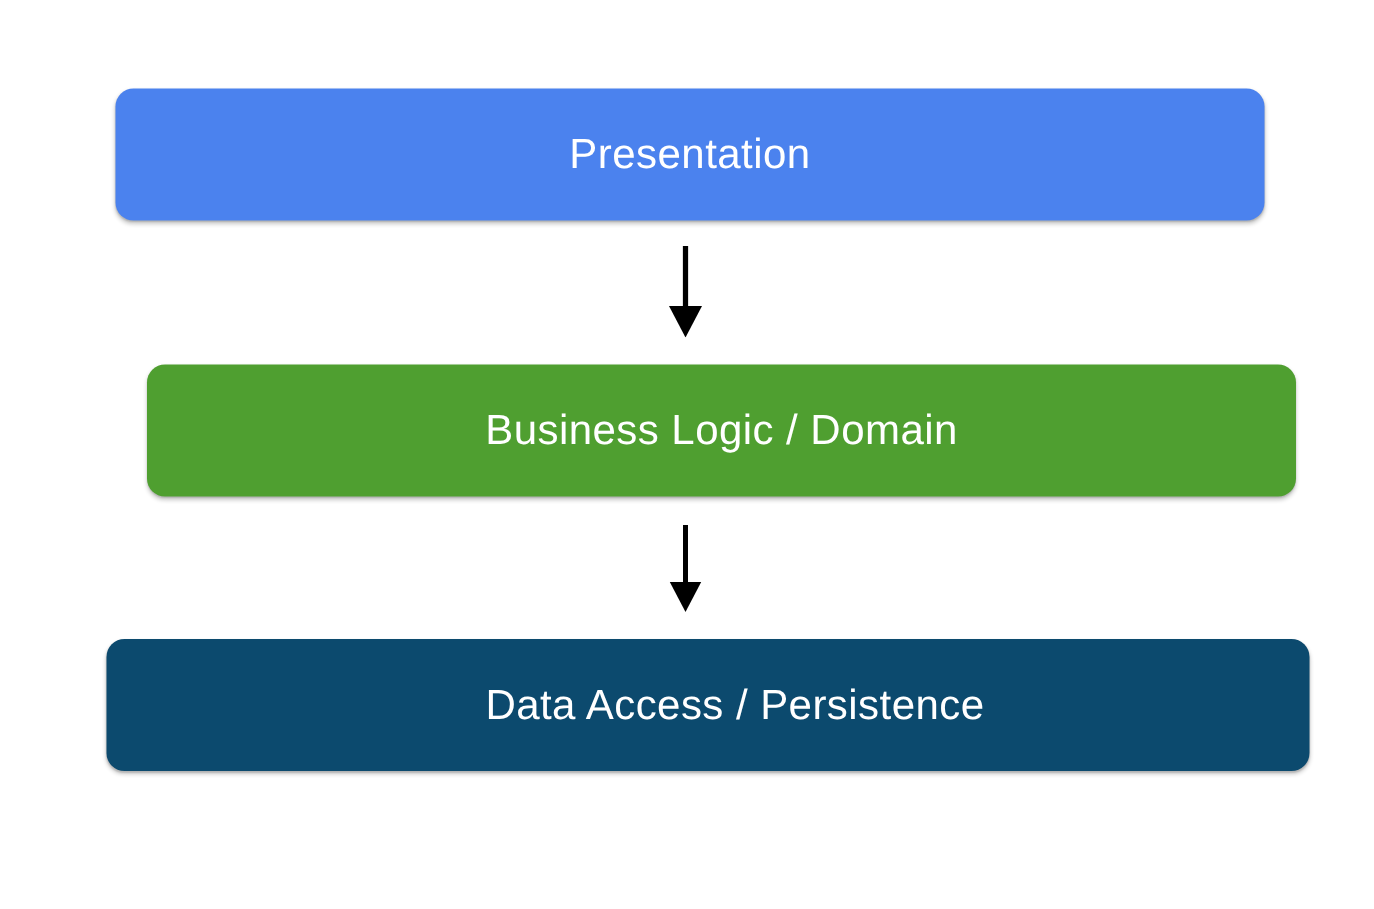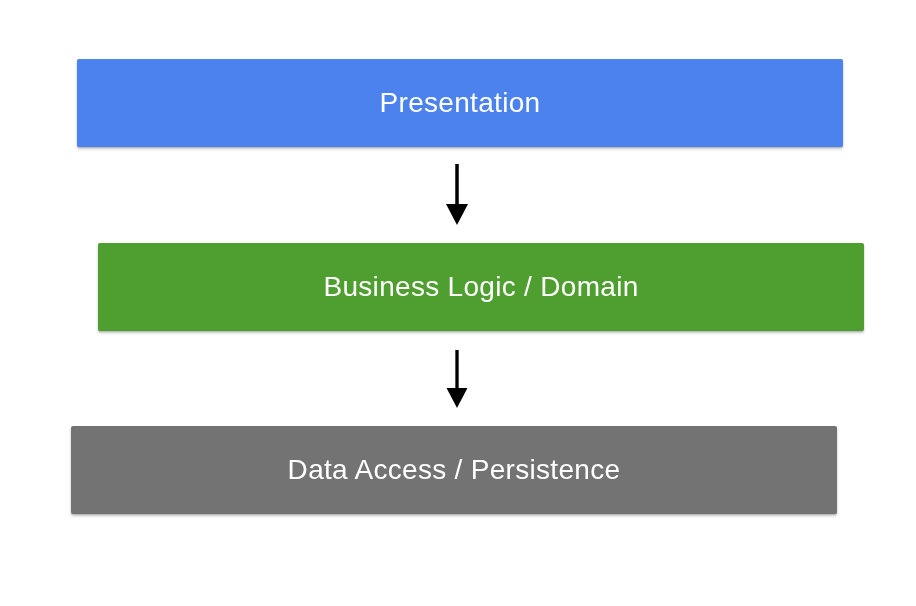"Presentation" .layer-box { border-radius: 2px -> 12px }
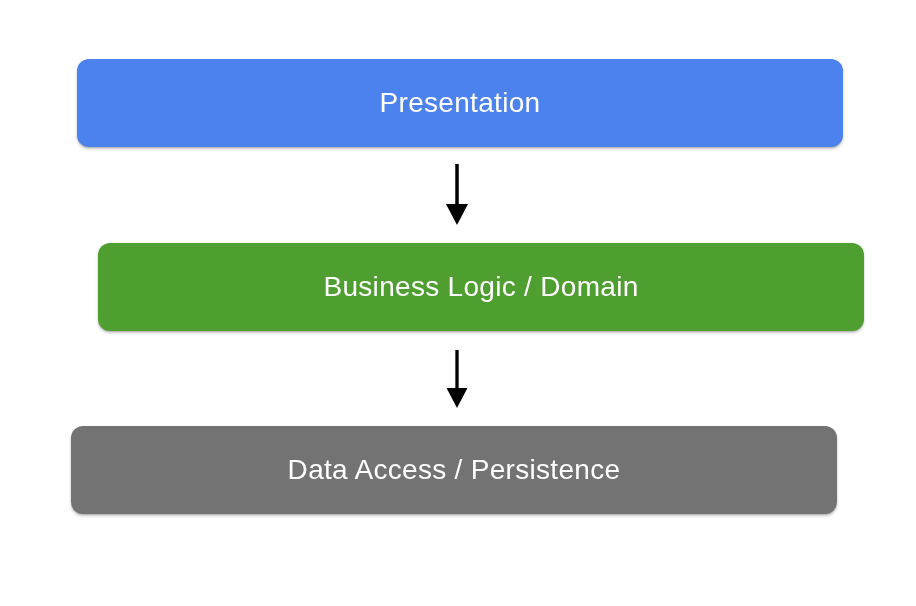"Data Access / Persistence" div.layer-box { background-color: #737373 -> #0c4a6e; padding-left: none -> 36px }
